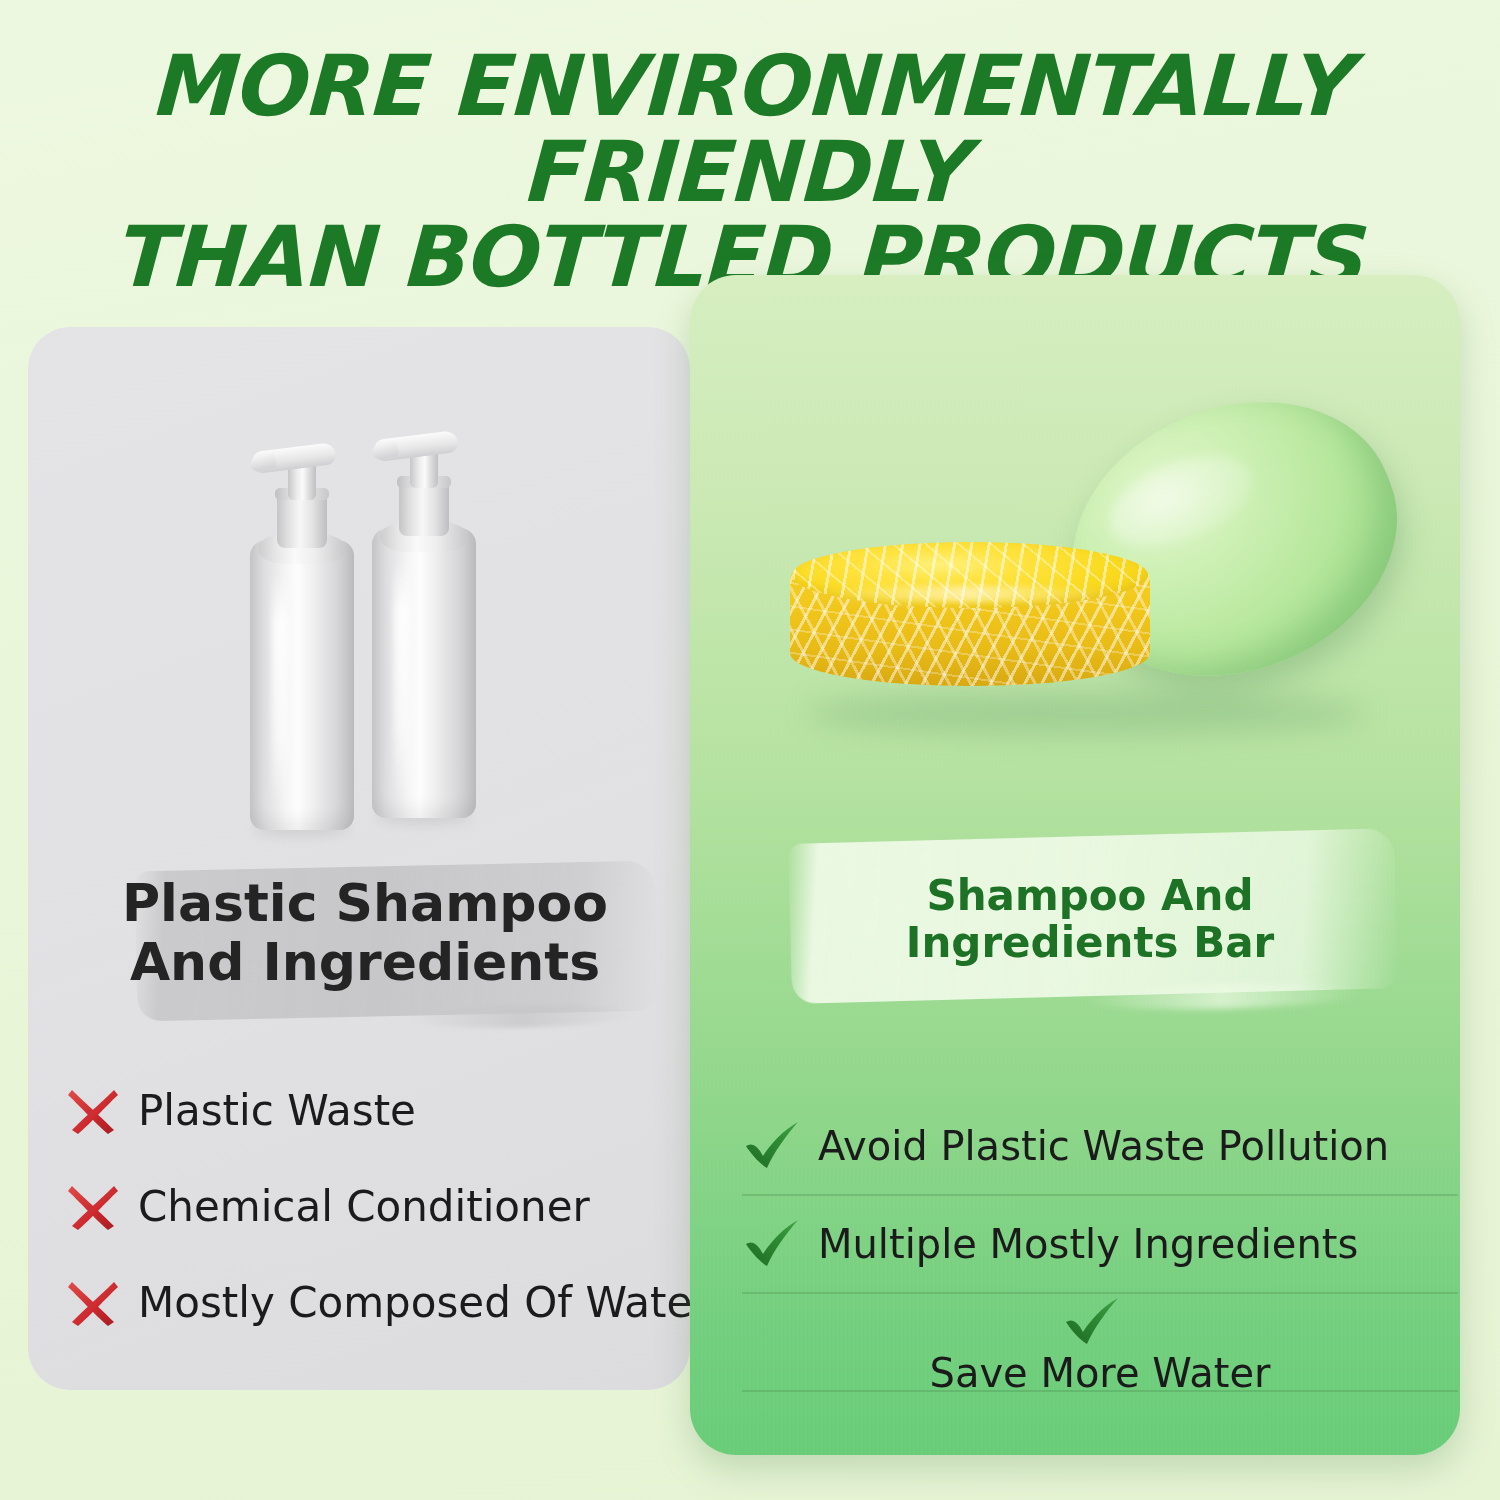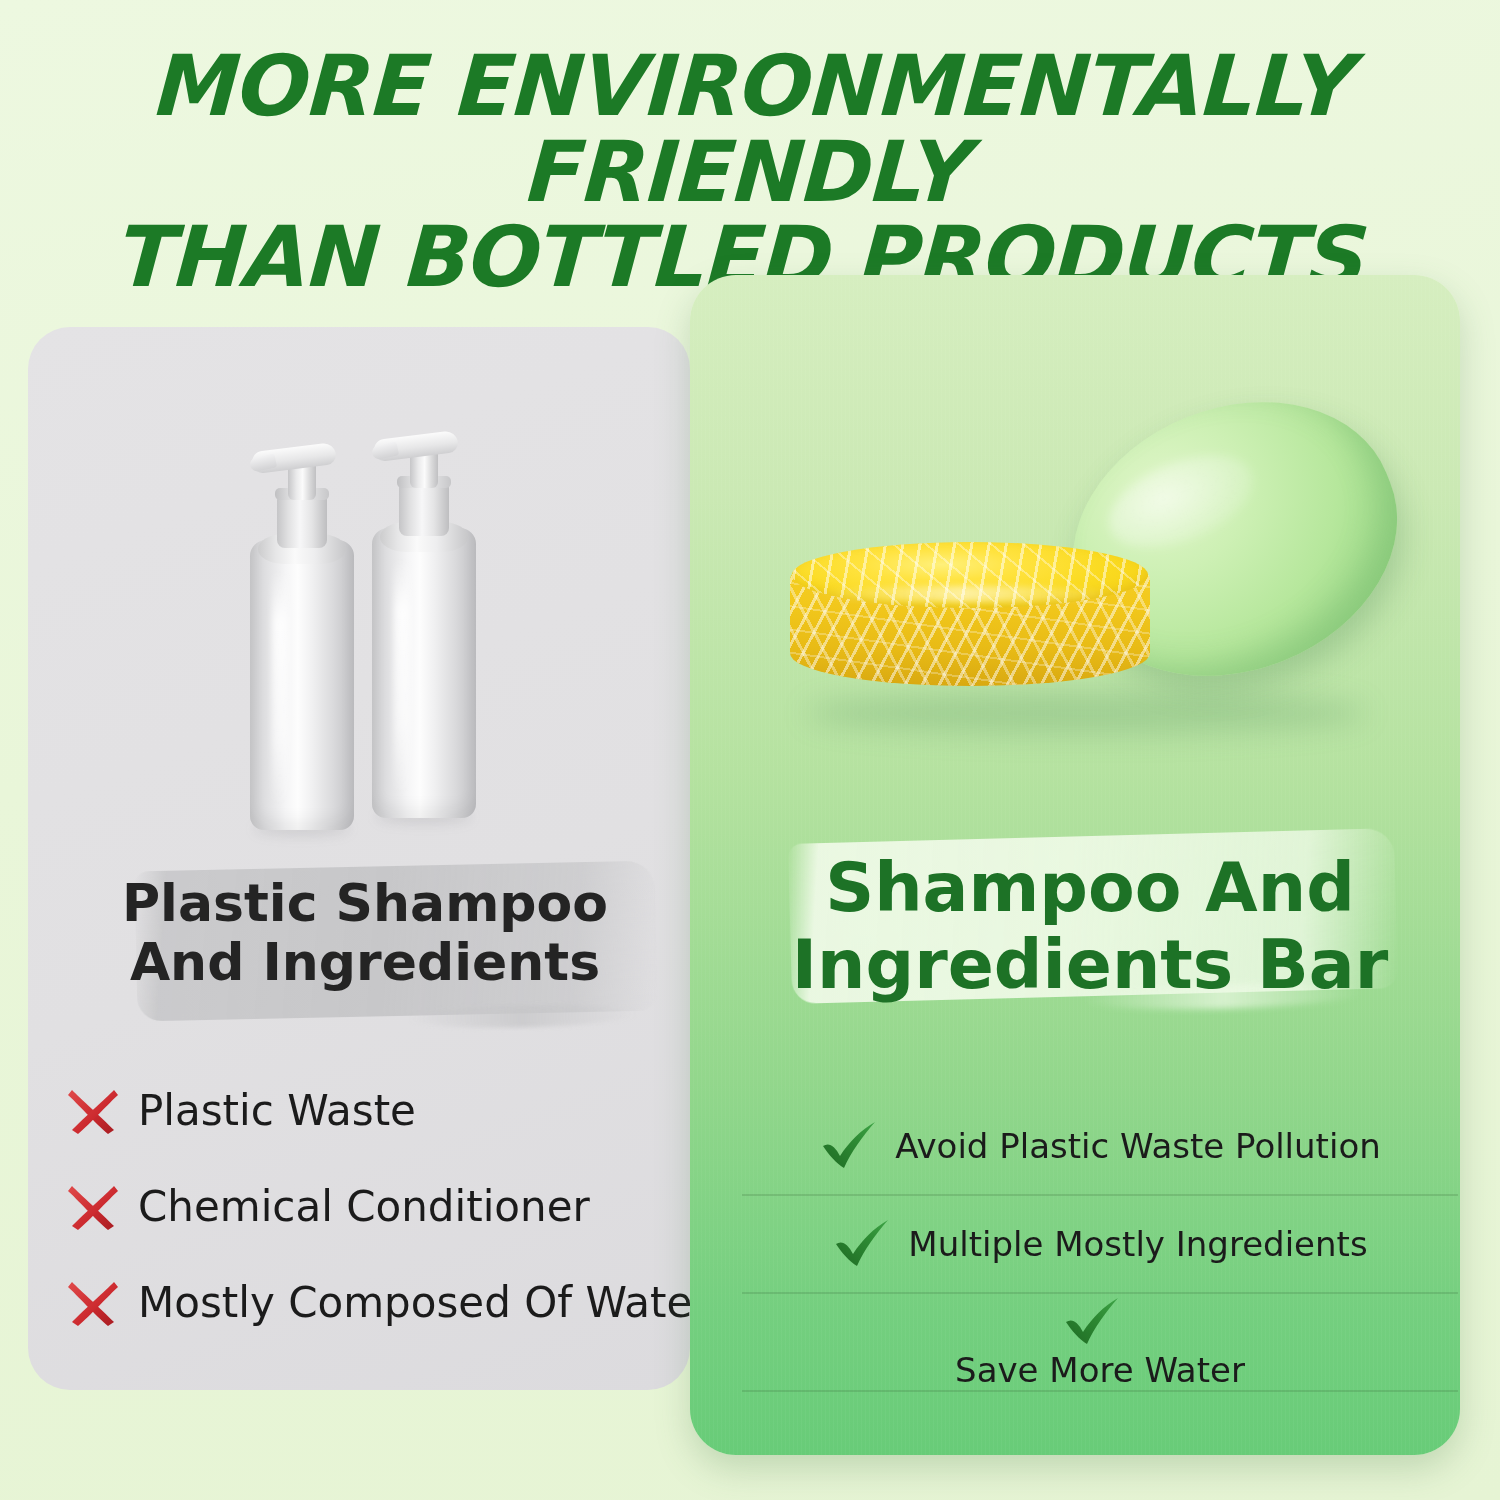"Shampoo And" .panel-title.right { font-size: 68px -> 42px; top: 850px -> 872px }
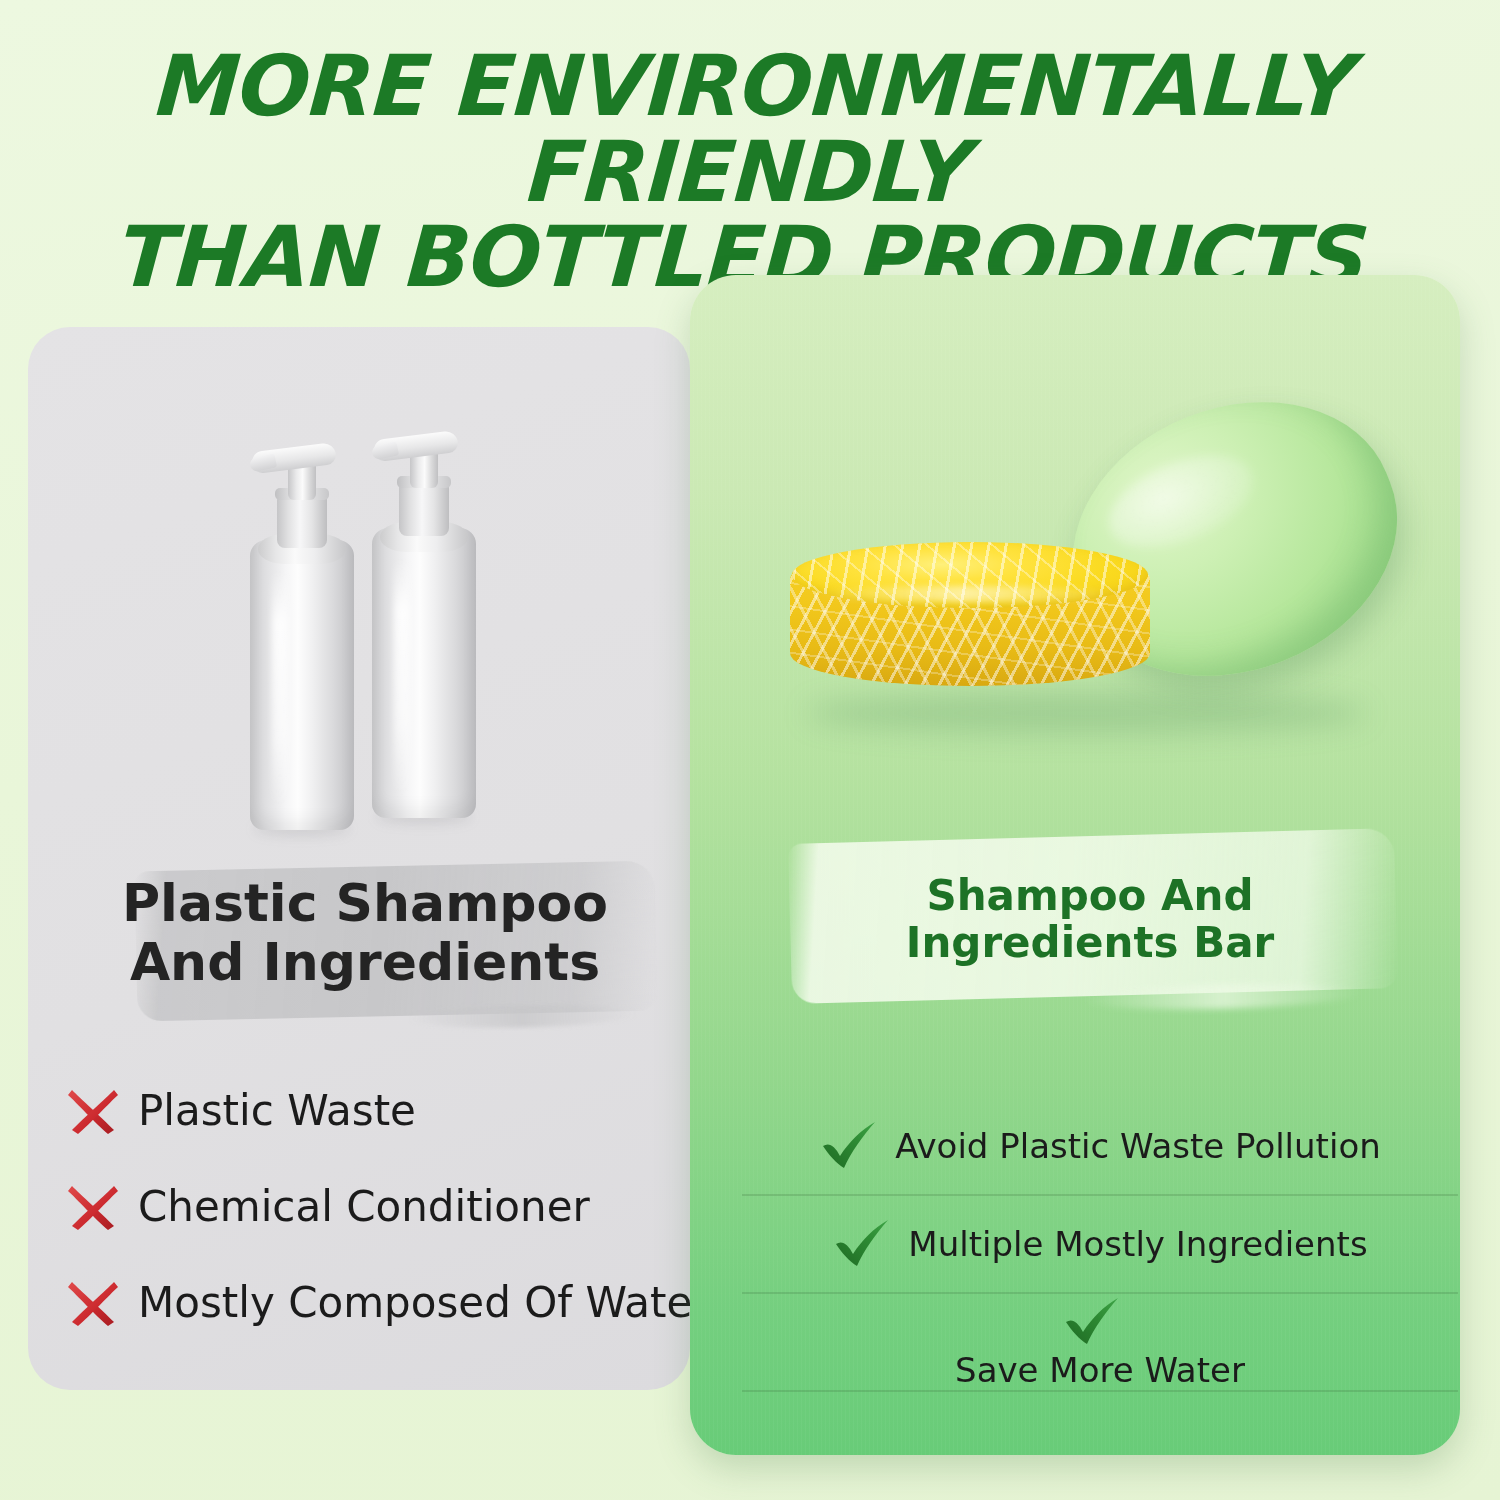"Avoid Plastic Waste Pollution" .list.right .item { font-size: 34px -> 40px; justify-content: center -> none }
